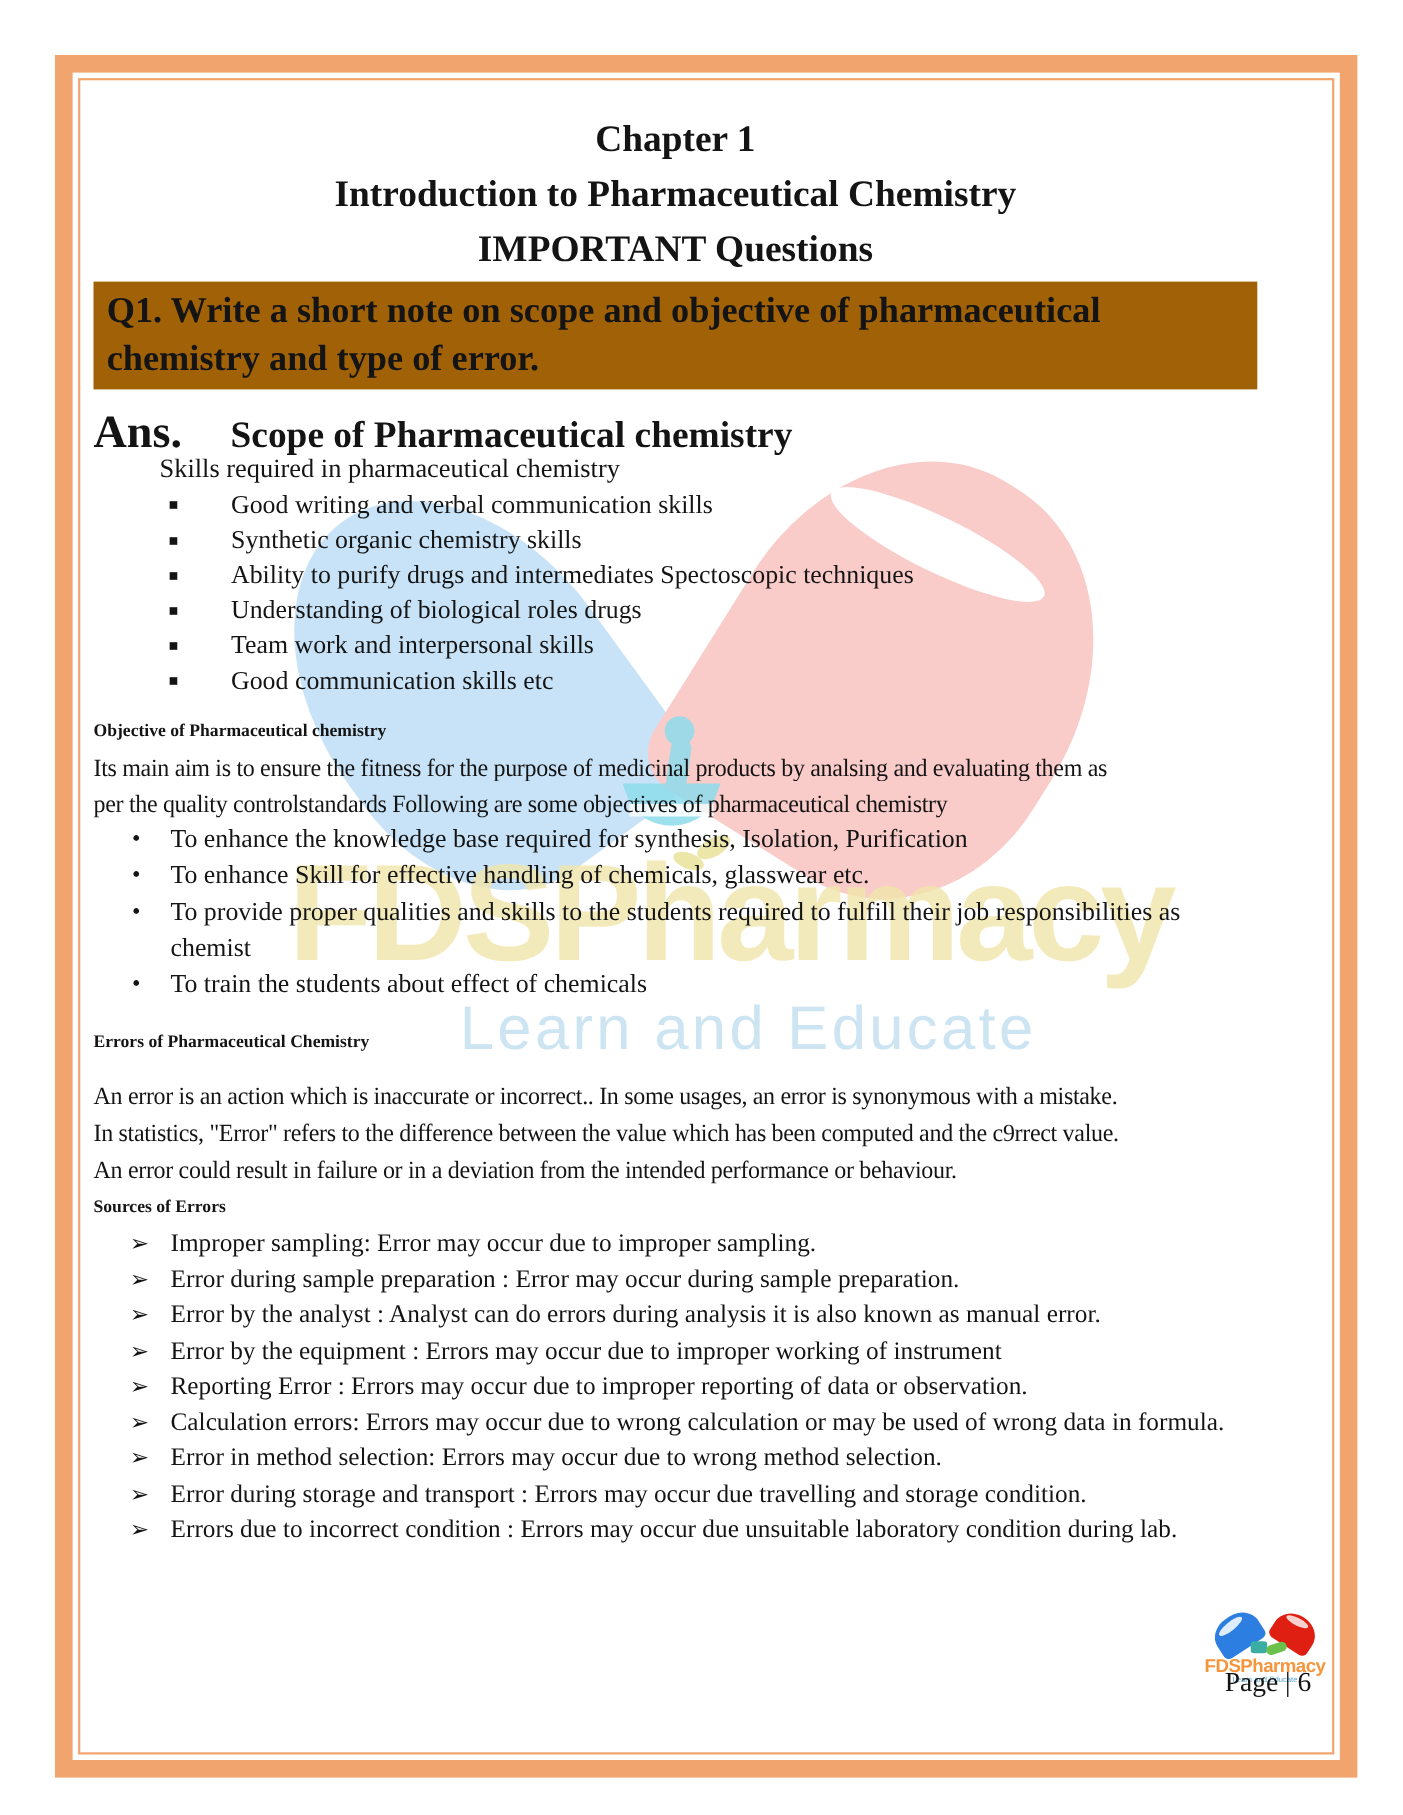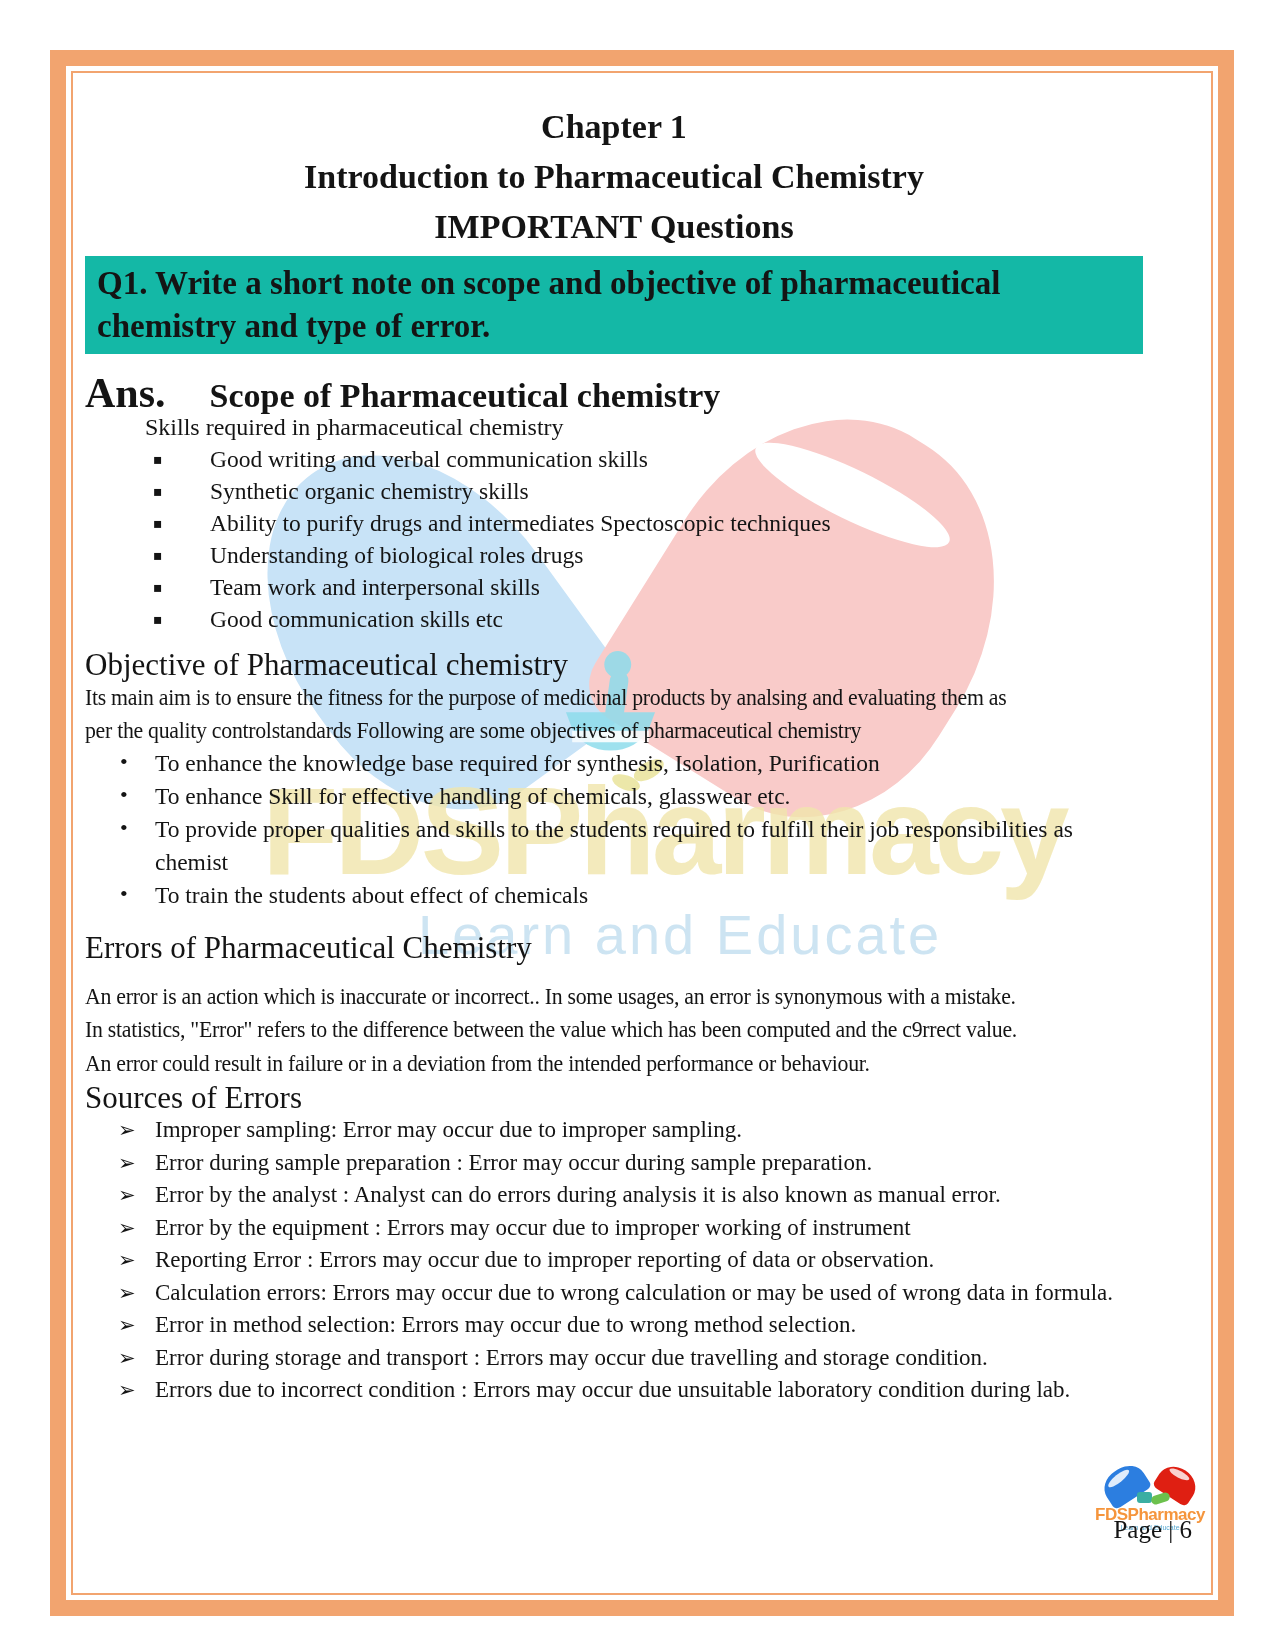"Q1. Write a short note" div.qbar { background: #14b8a6 -> #a16207 }
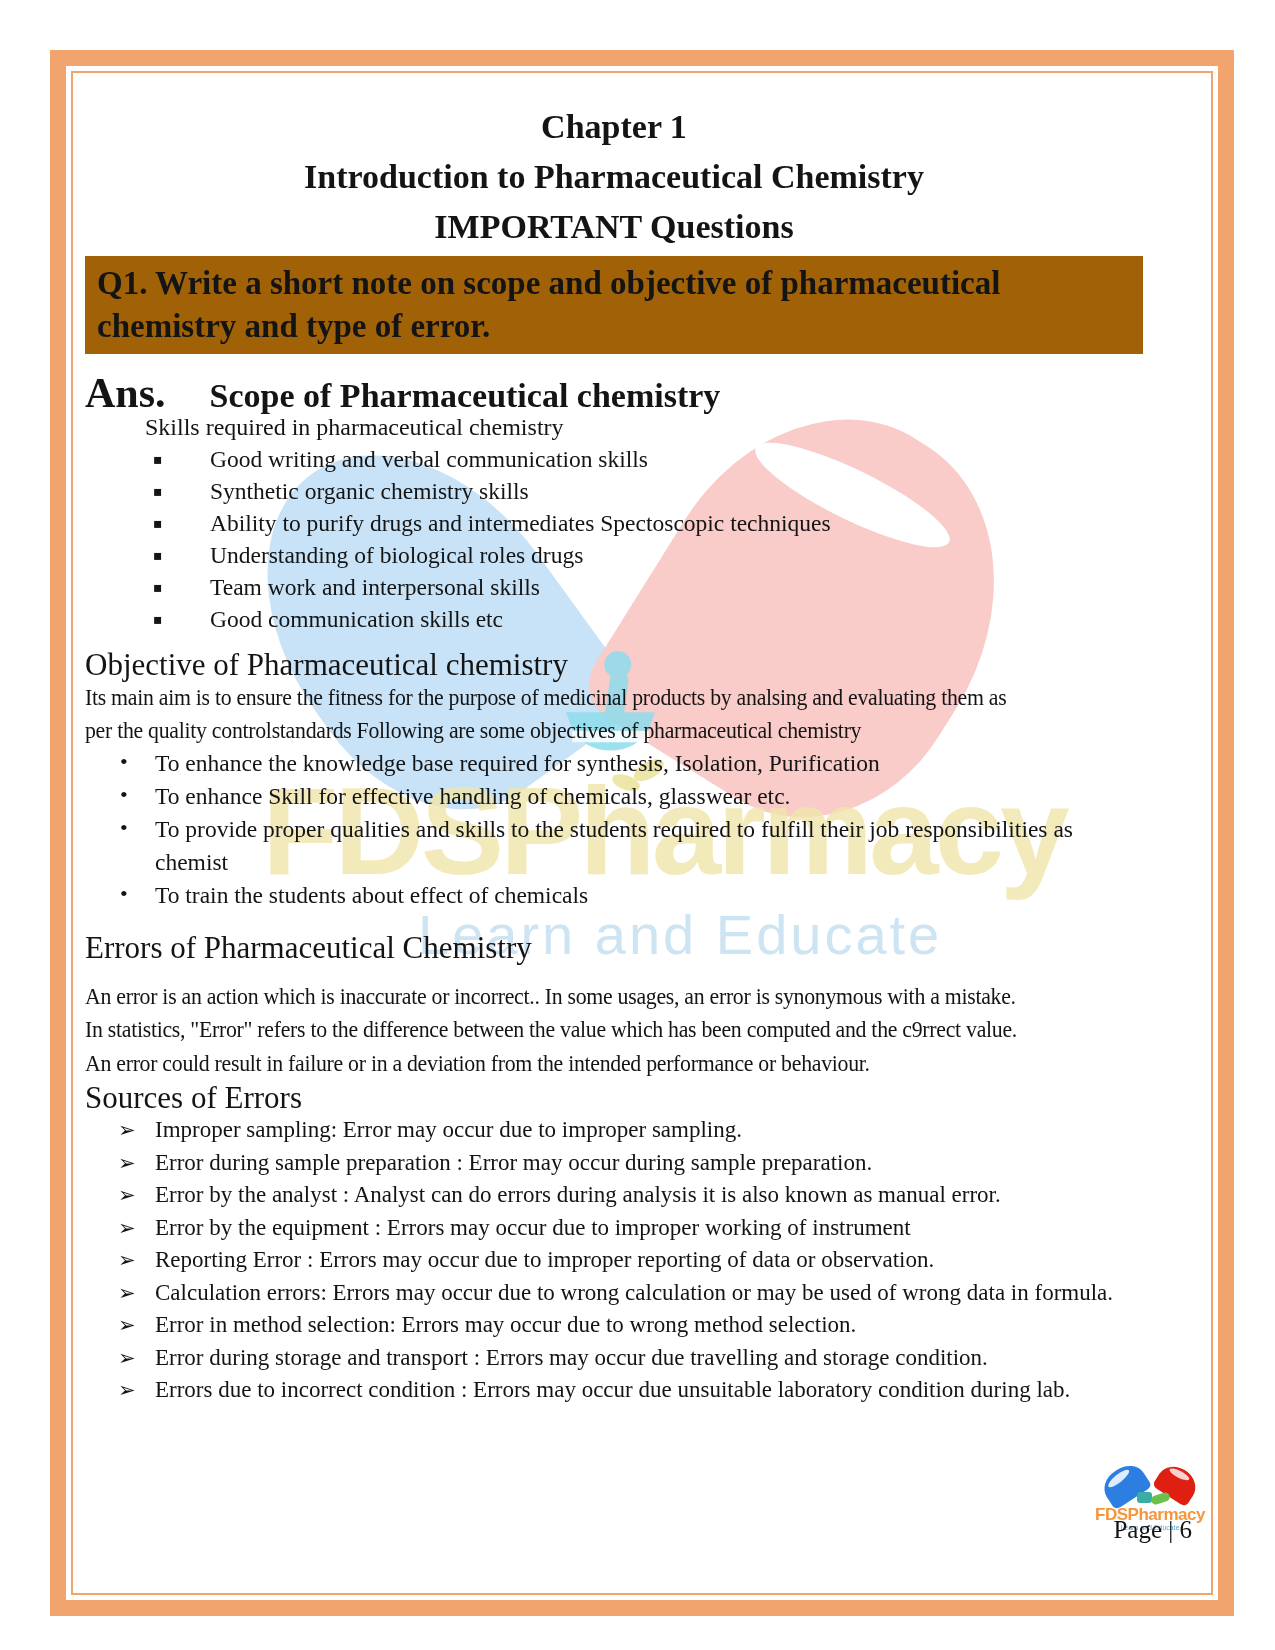"Objective of Pharmaceutical chemistry" .sec-heading { font-size: 31px -> 16px; font-weight: normal -> bold }
